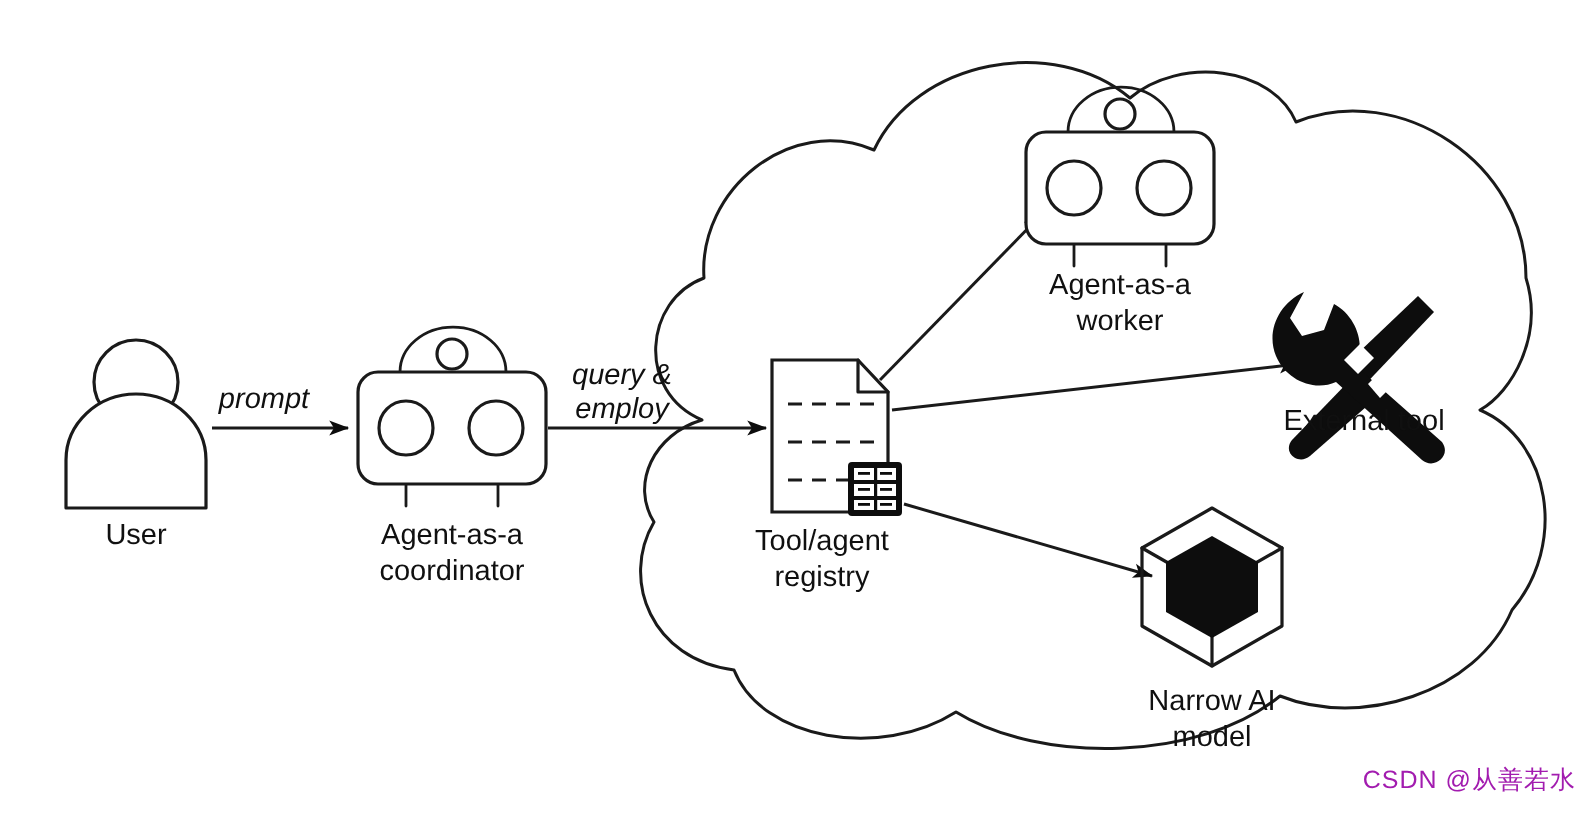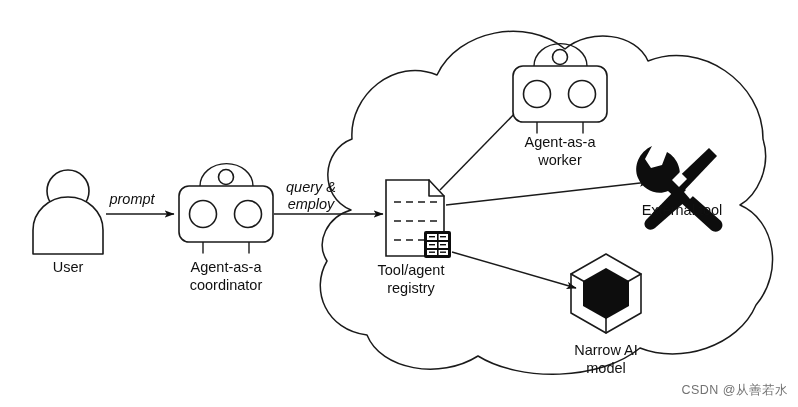"CSDN @从善若水" .watermark-text { color: #737373 -> #a21caf }
